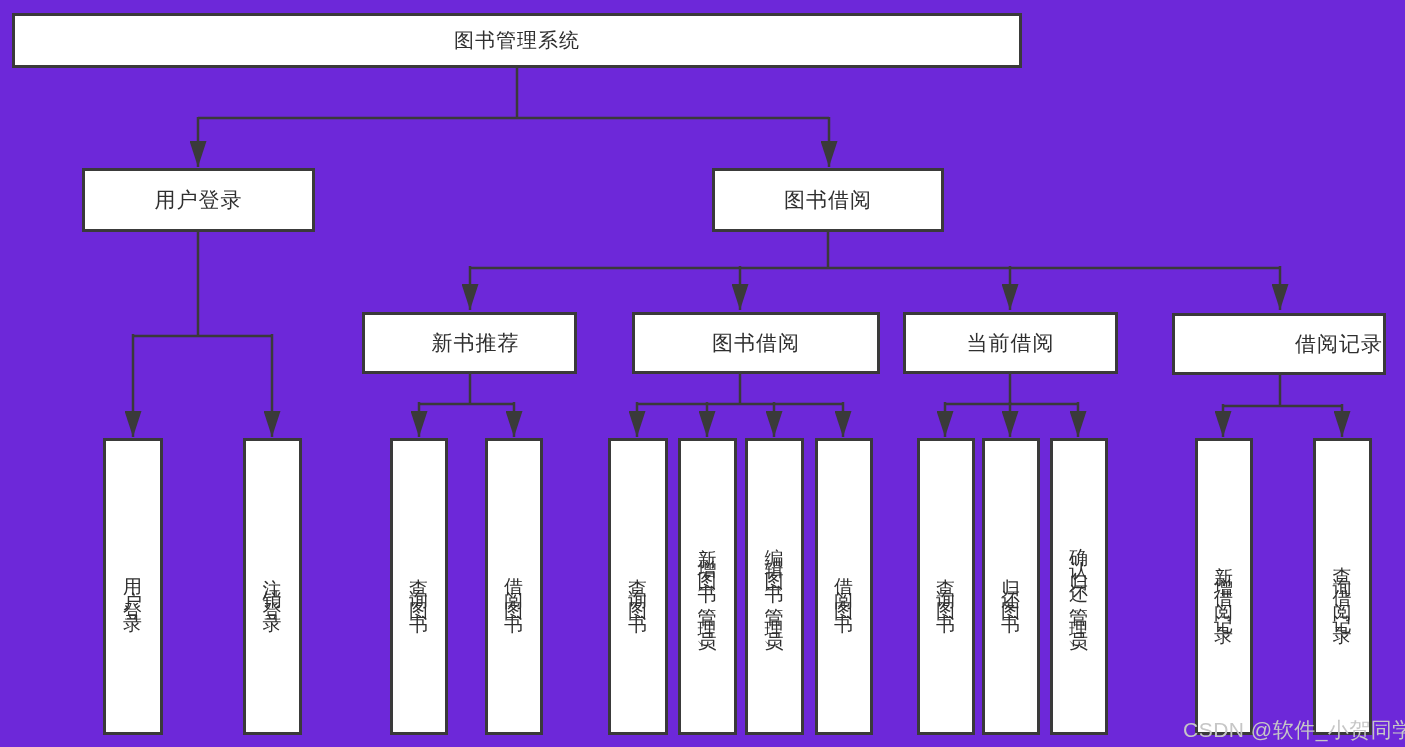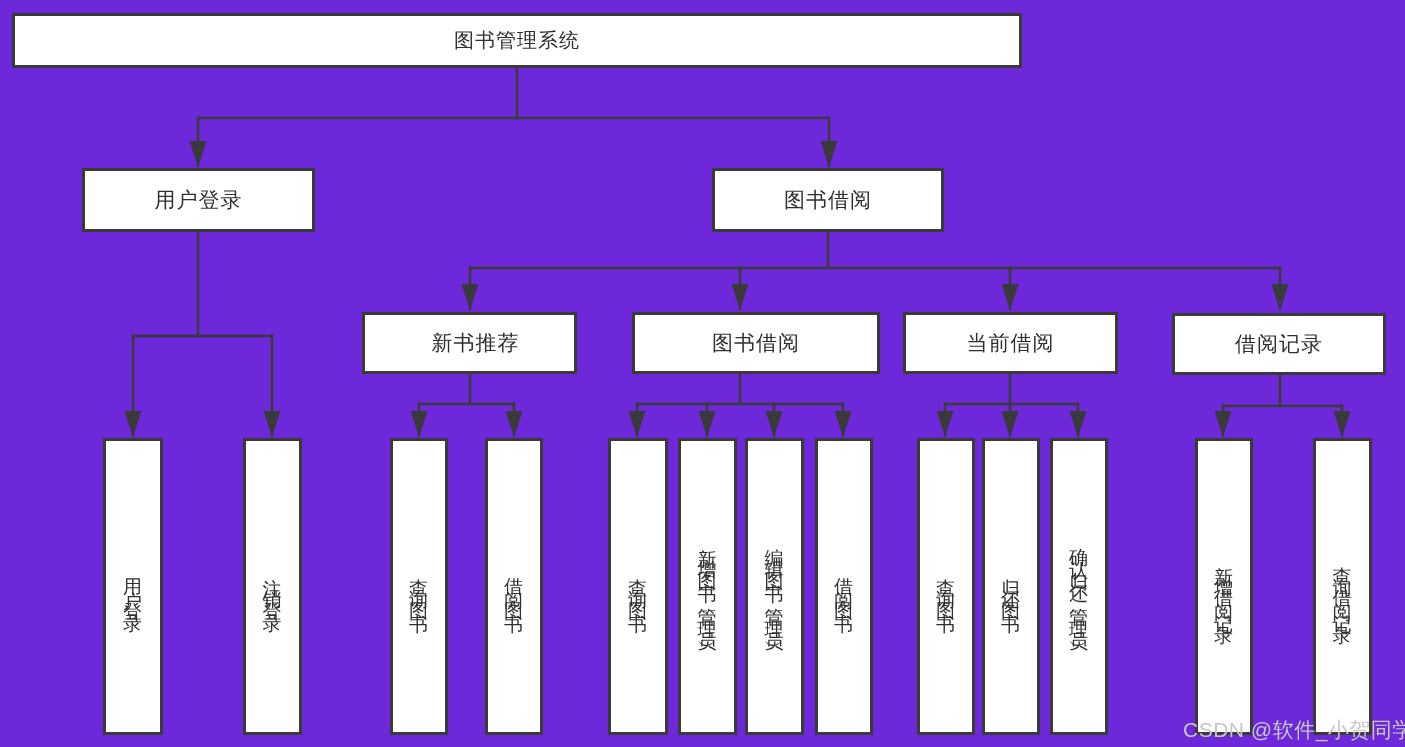"借阅记录" div.node { justify-content: none -> flex-end }
